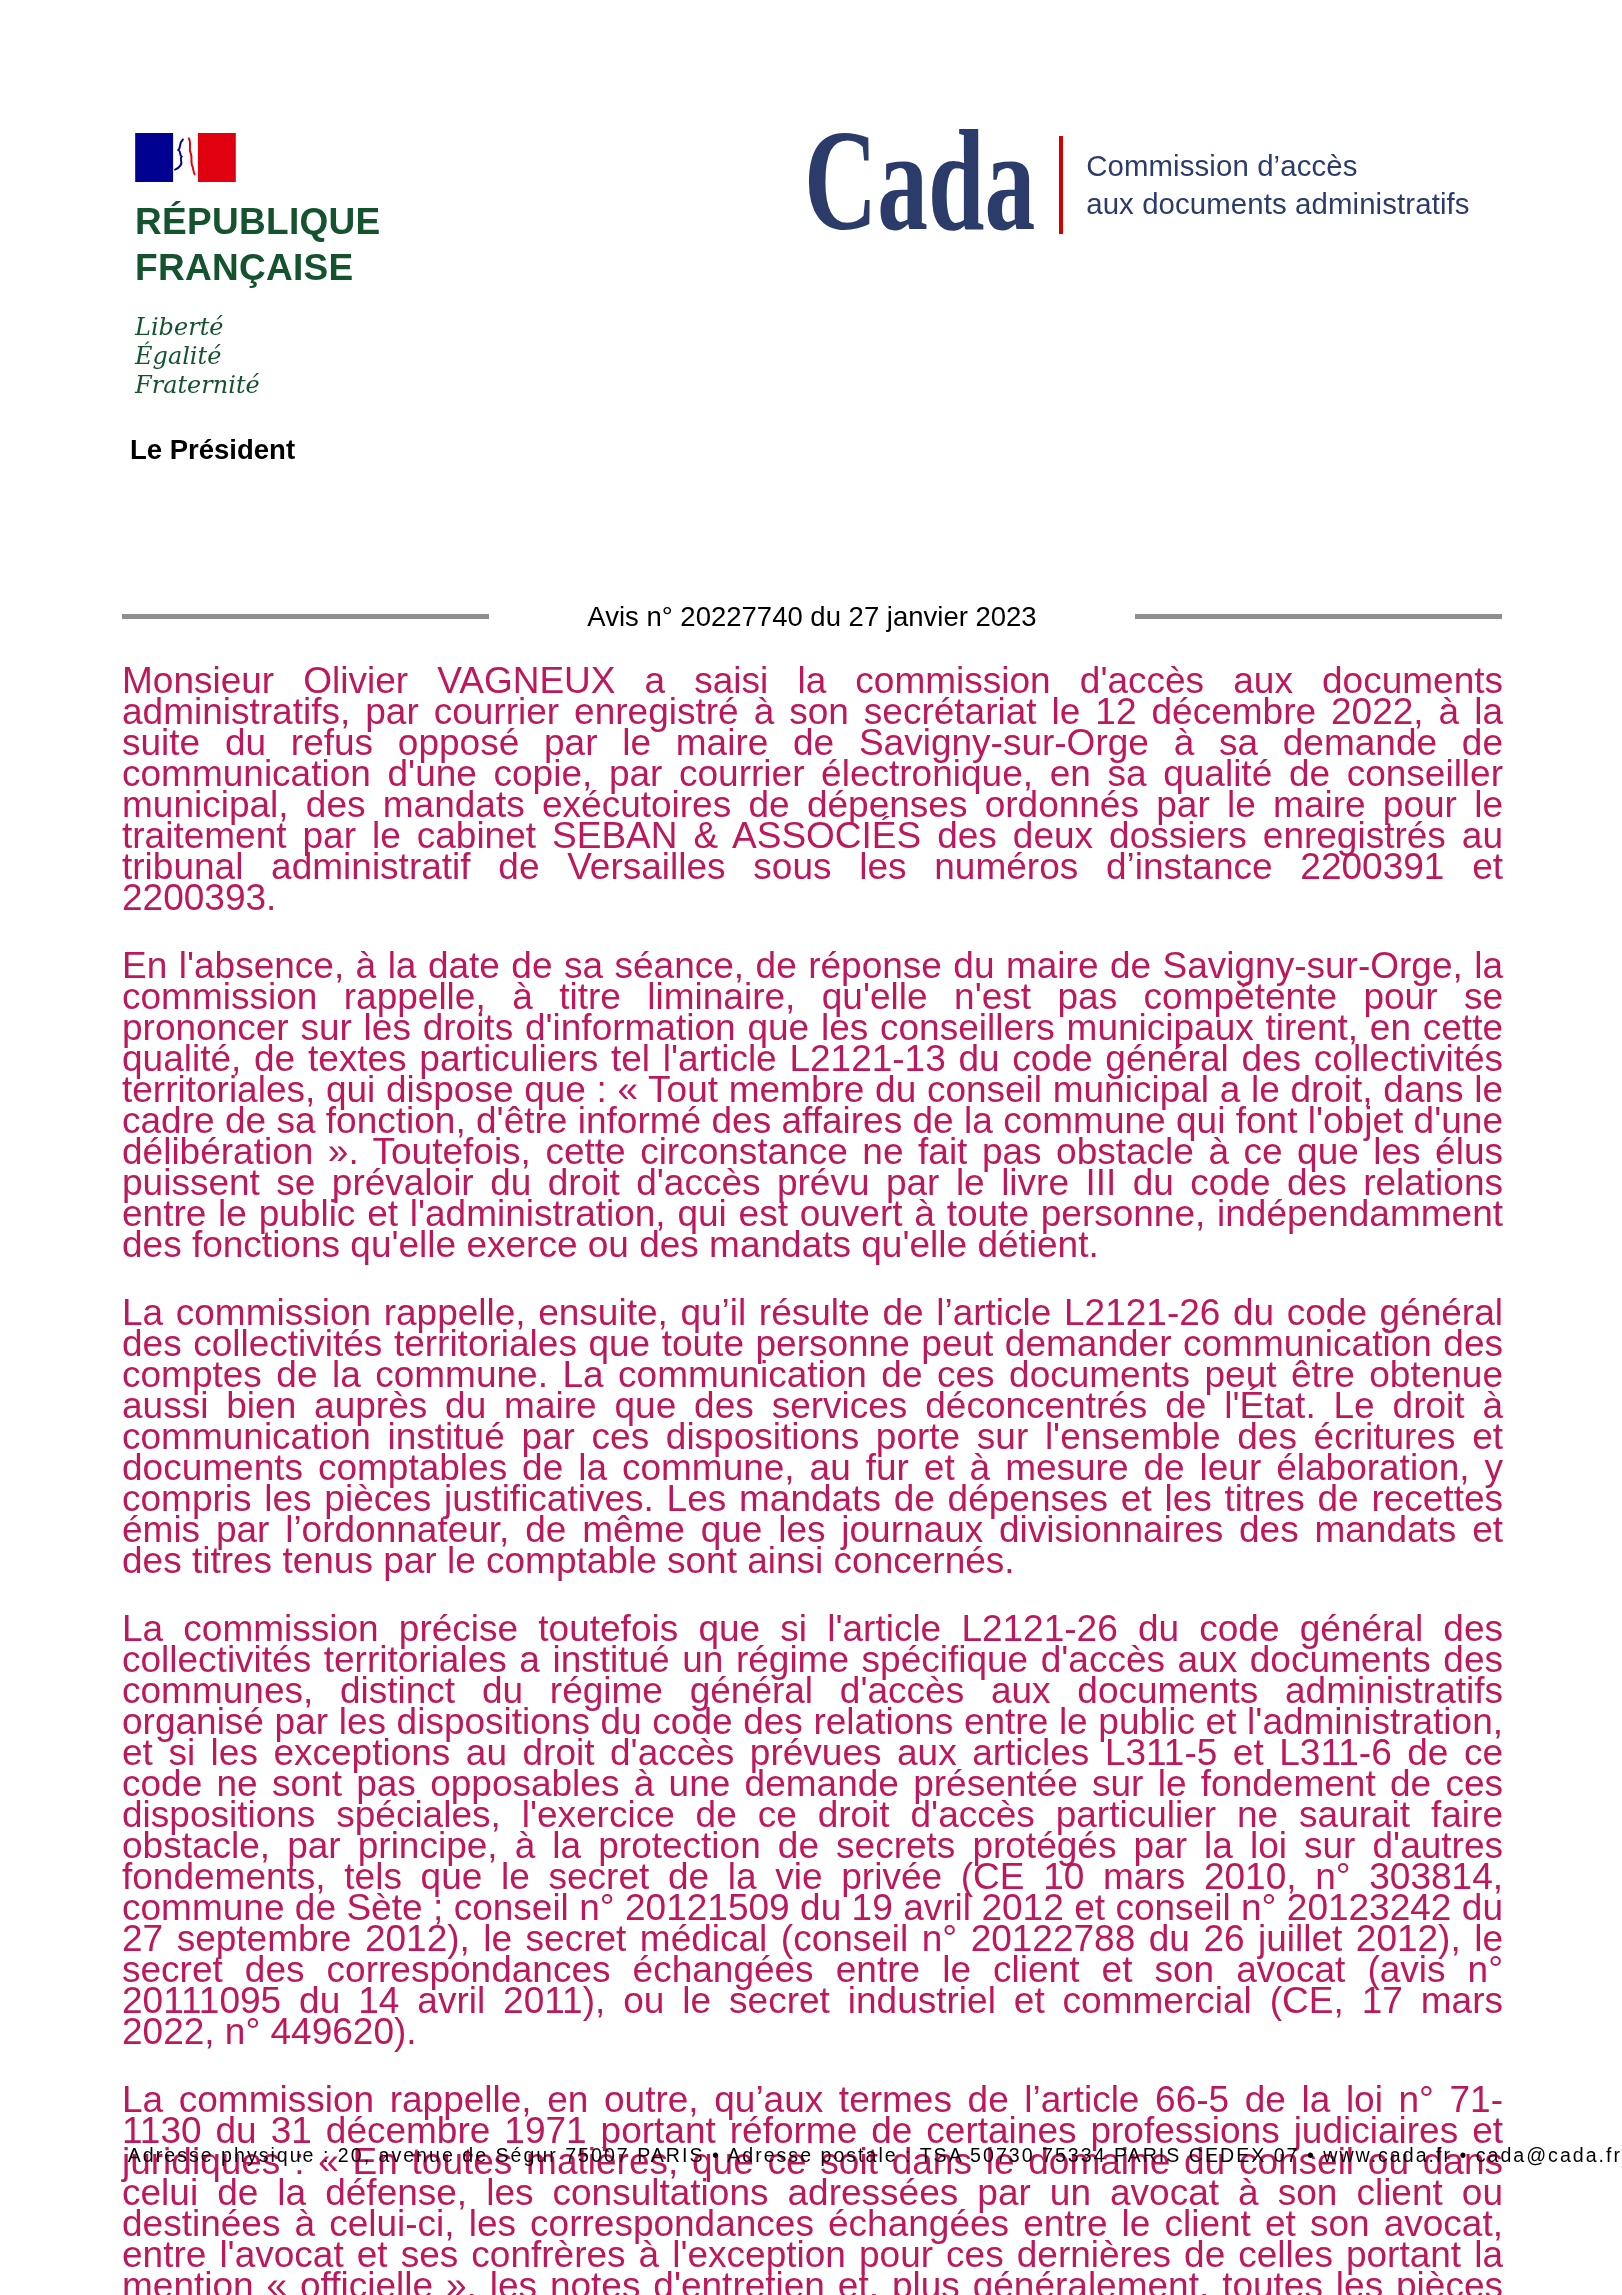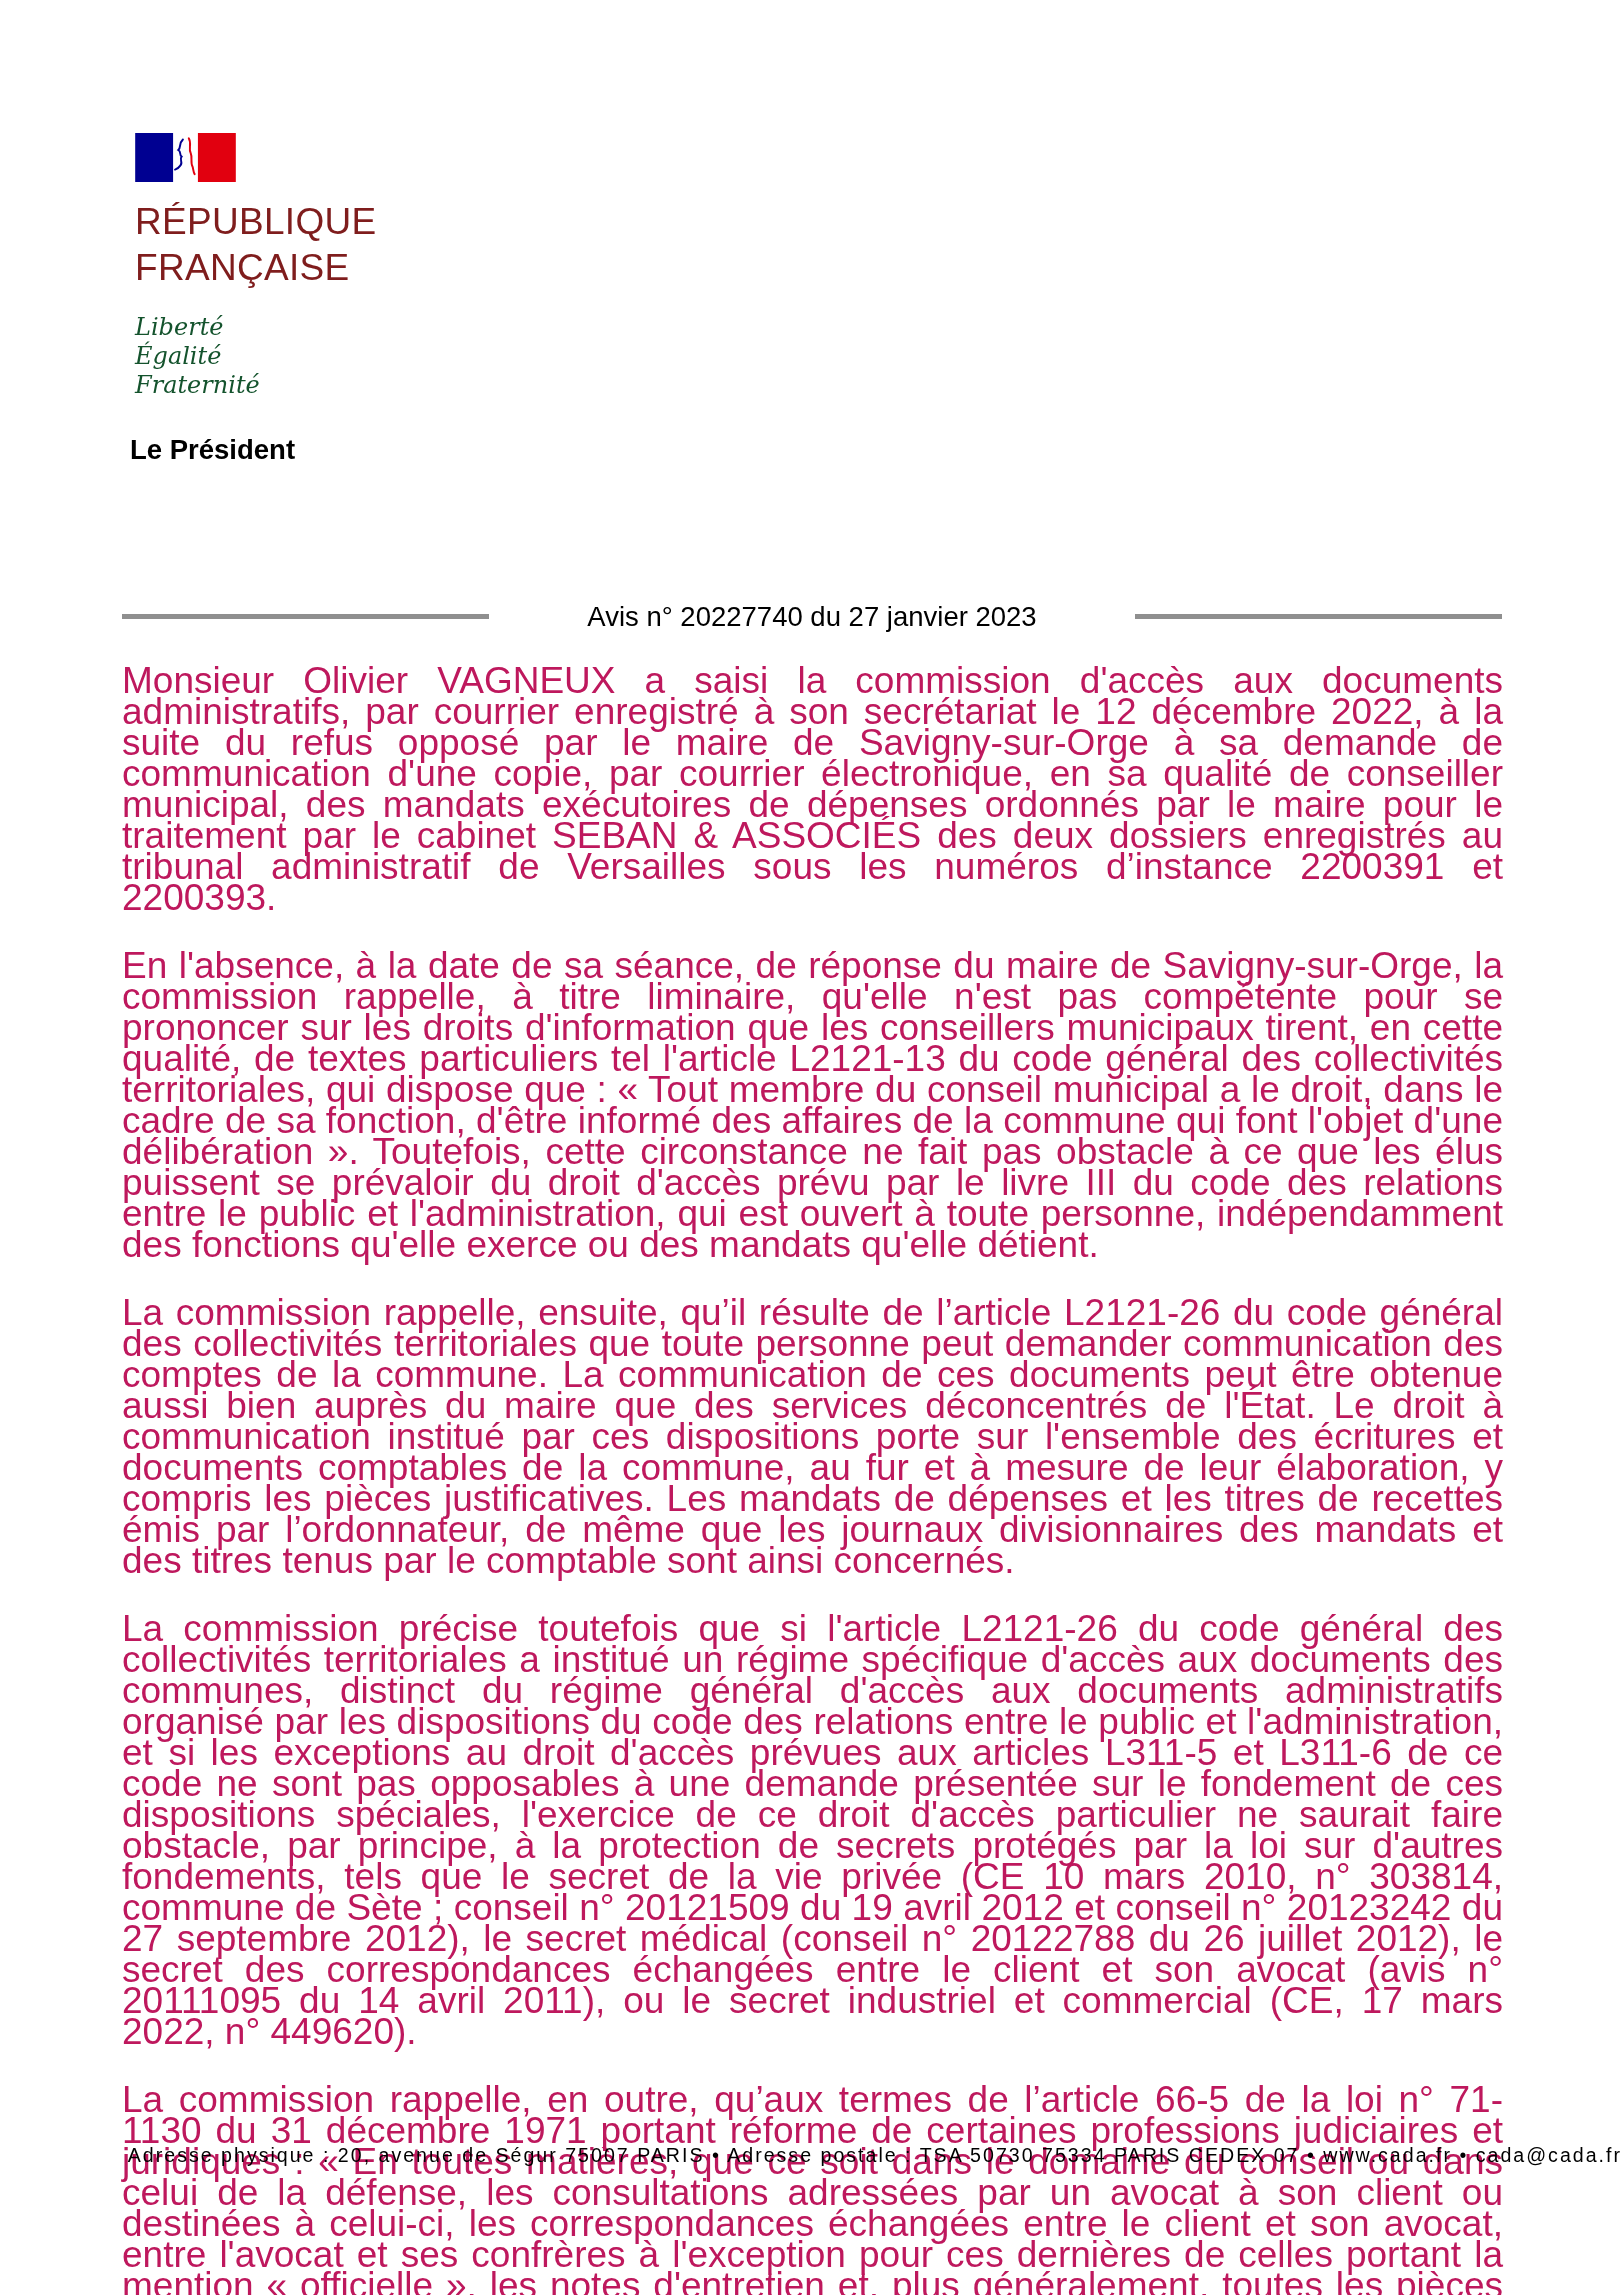"RÉPUBLIQUE" .rf-title { color: #7f1d1d -> #14532d; font-weight: 400 -> 700 }
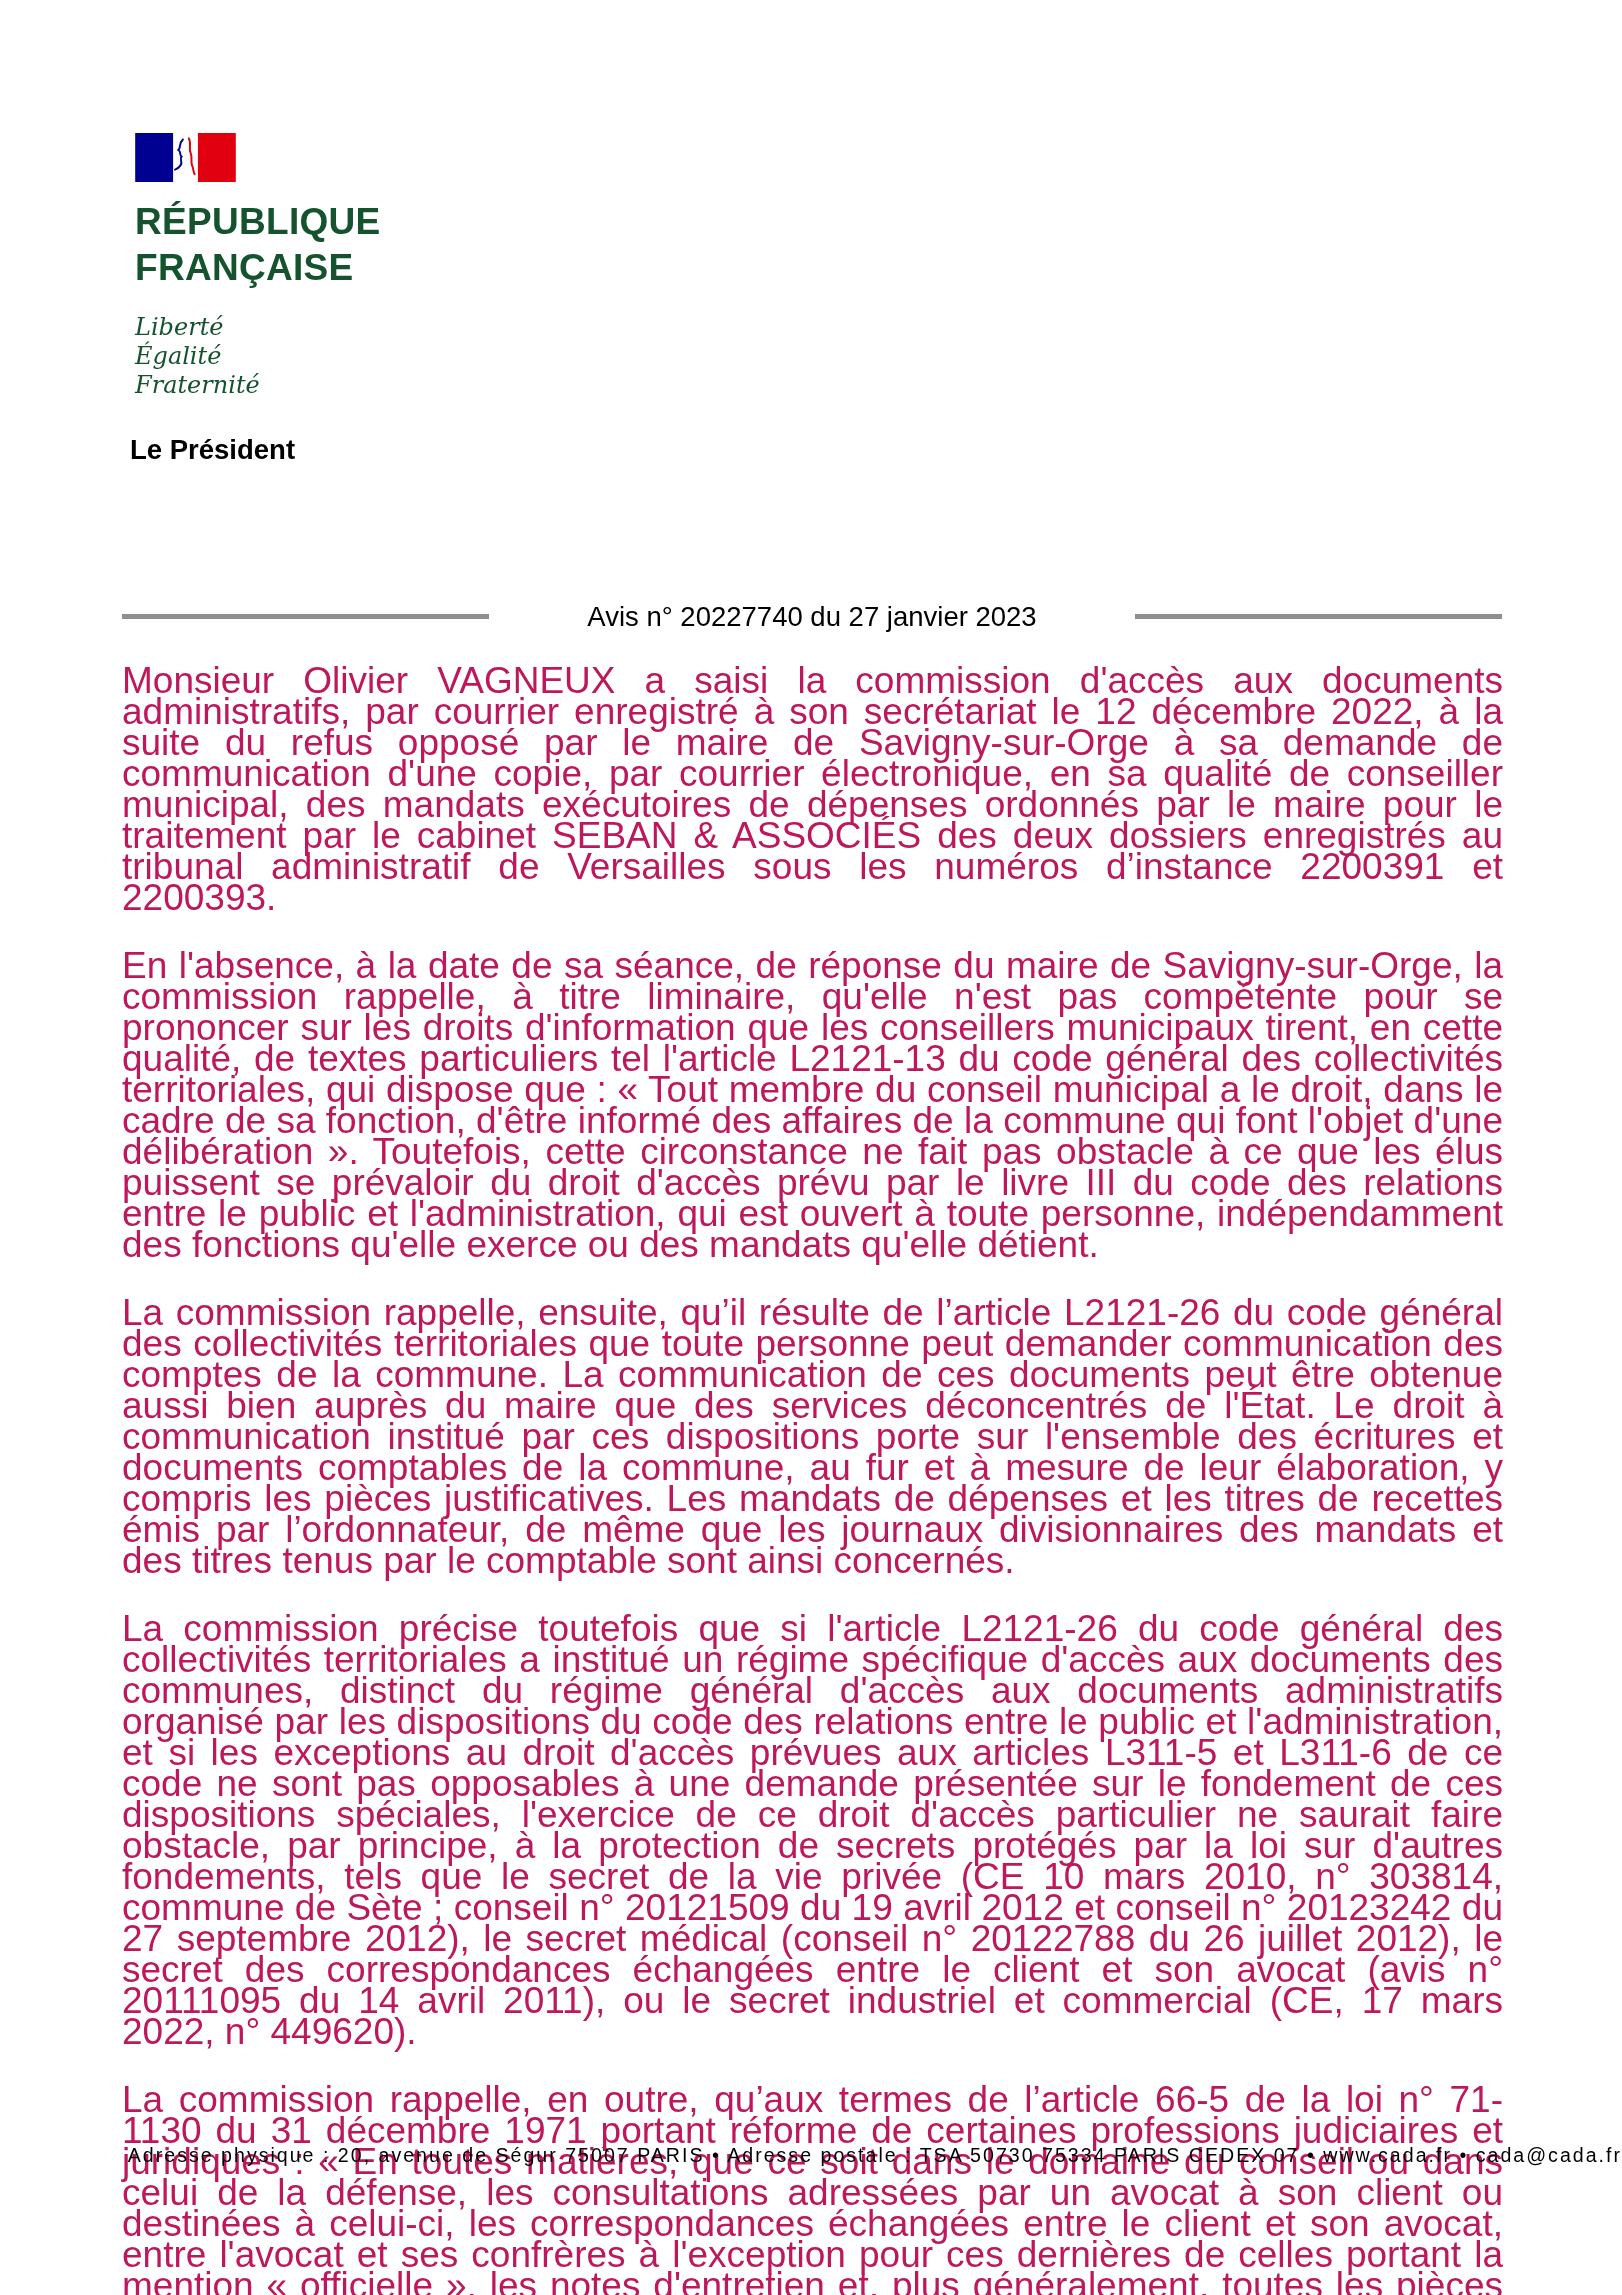"Cada" div.cada-block { html: none -> <div> <div> <div>Cada</div> </div> <div></div> <div> <div>Commission d’accès</div> <div>aux documents administratifs</div> </div> </div> }
